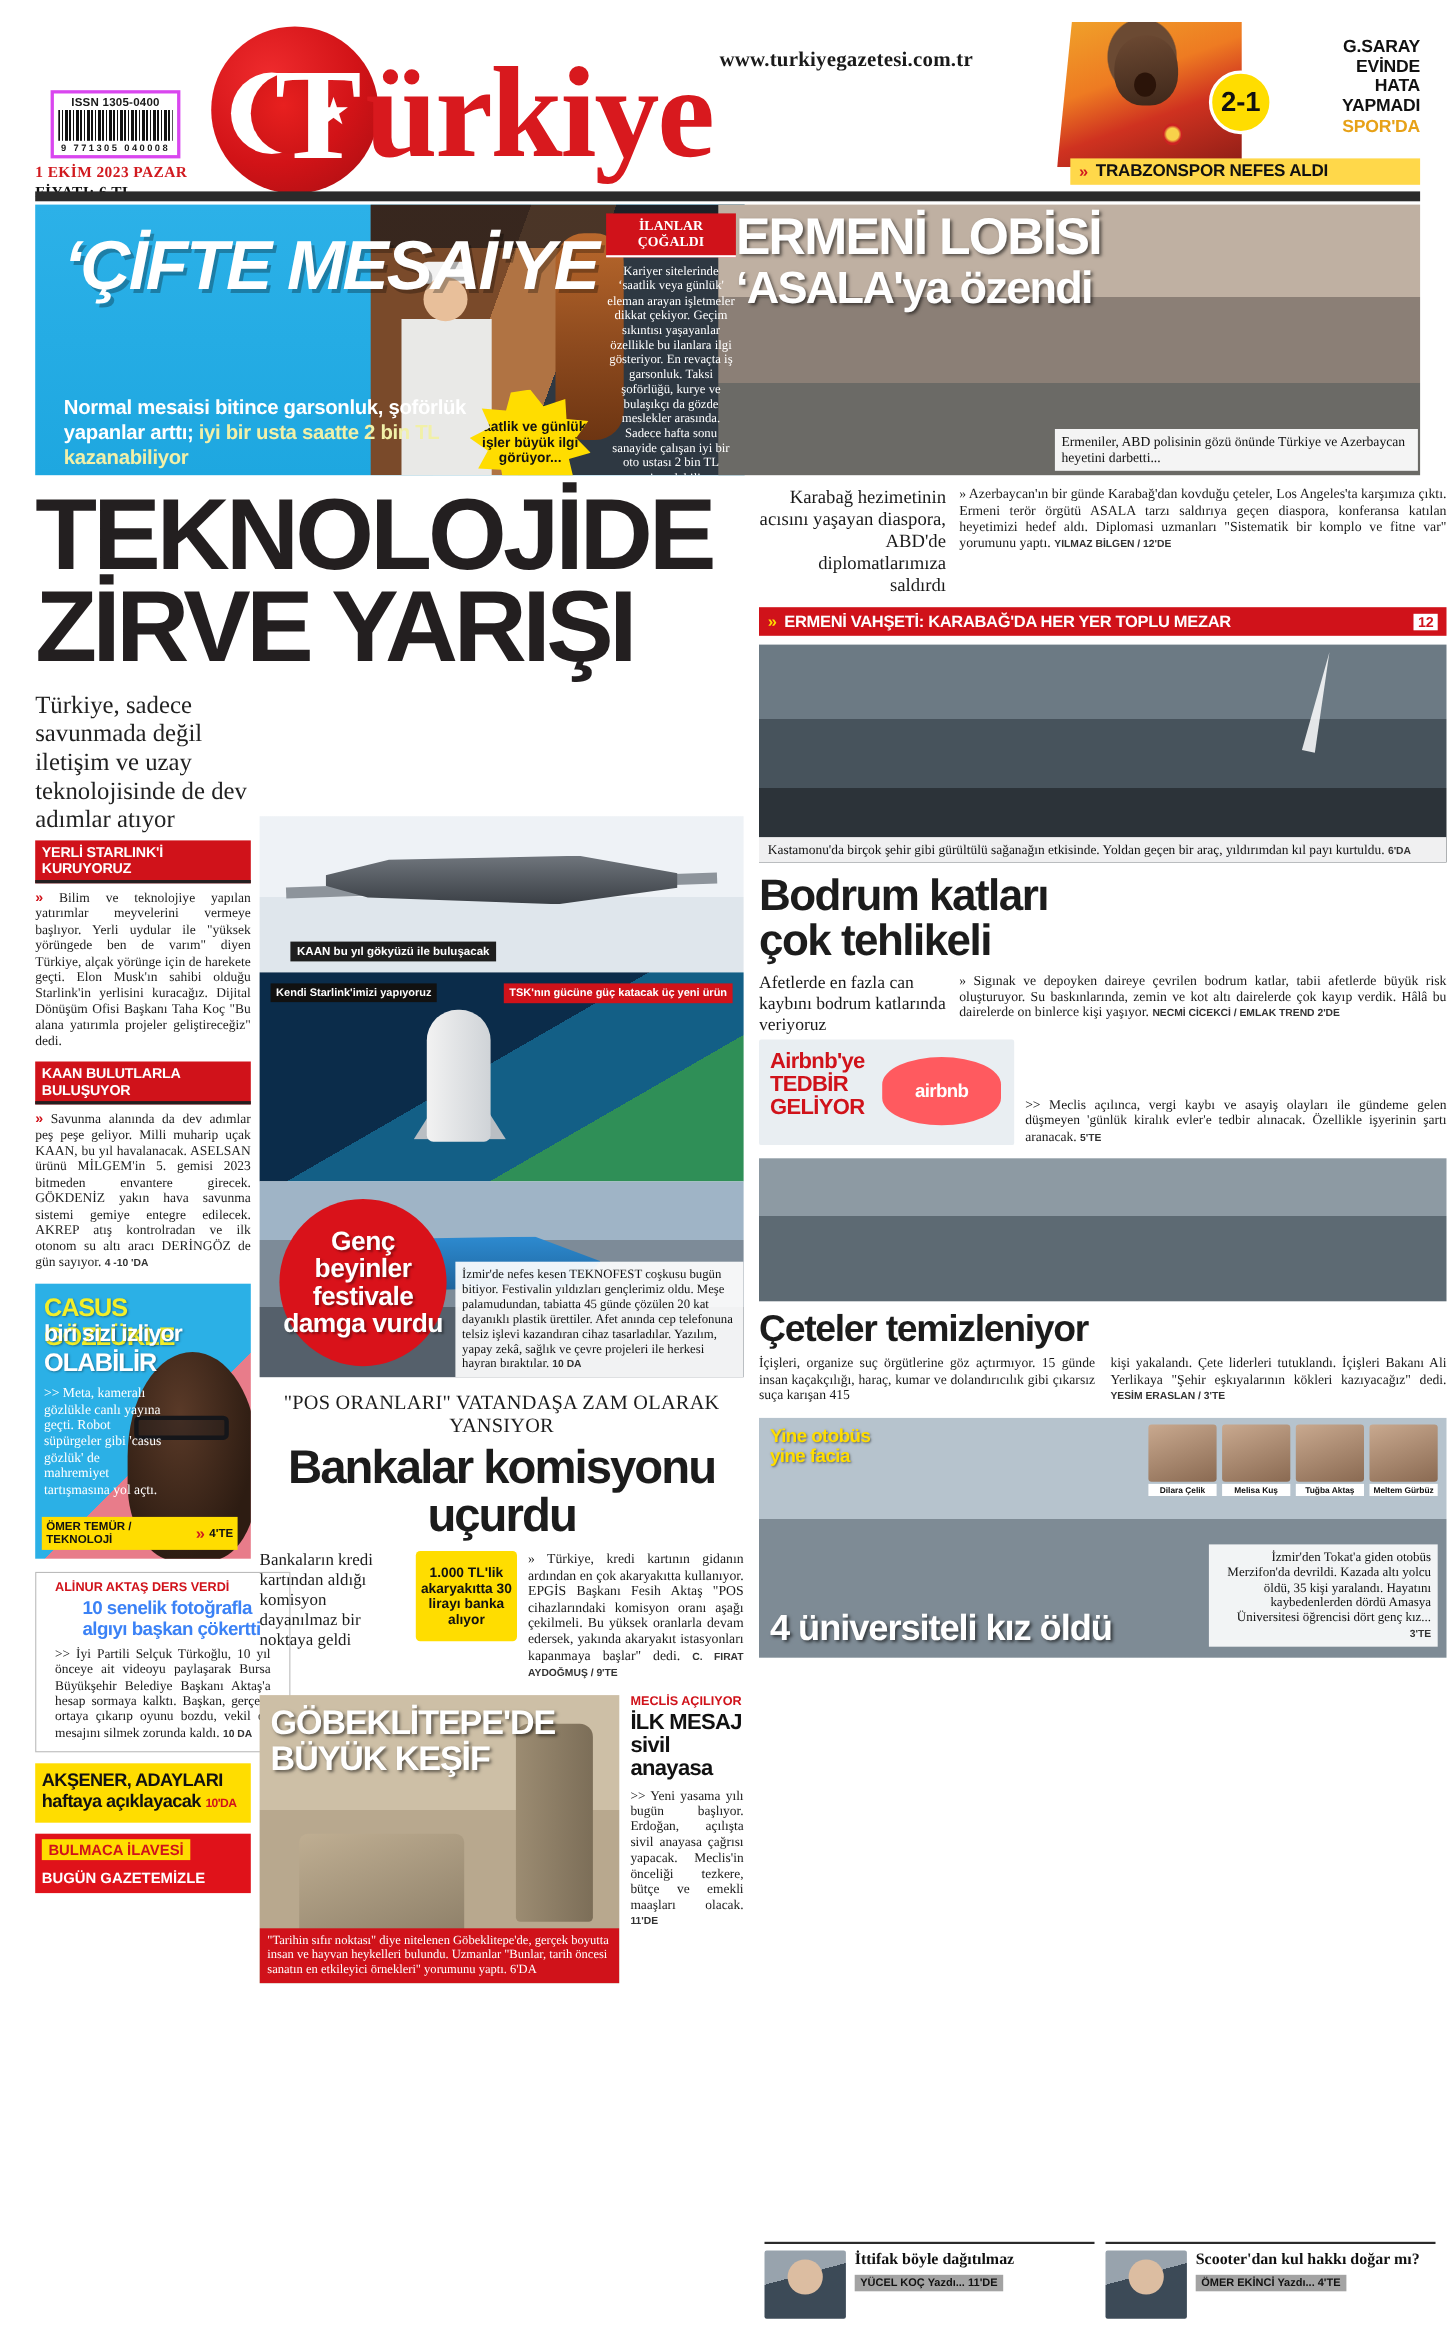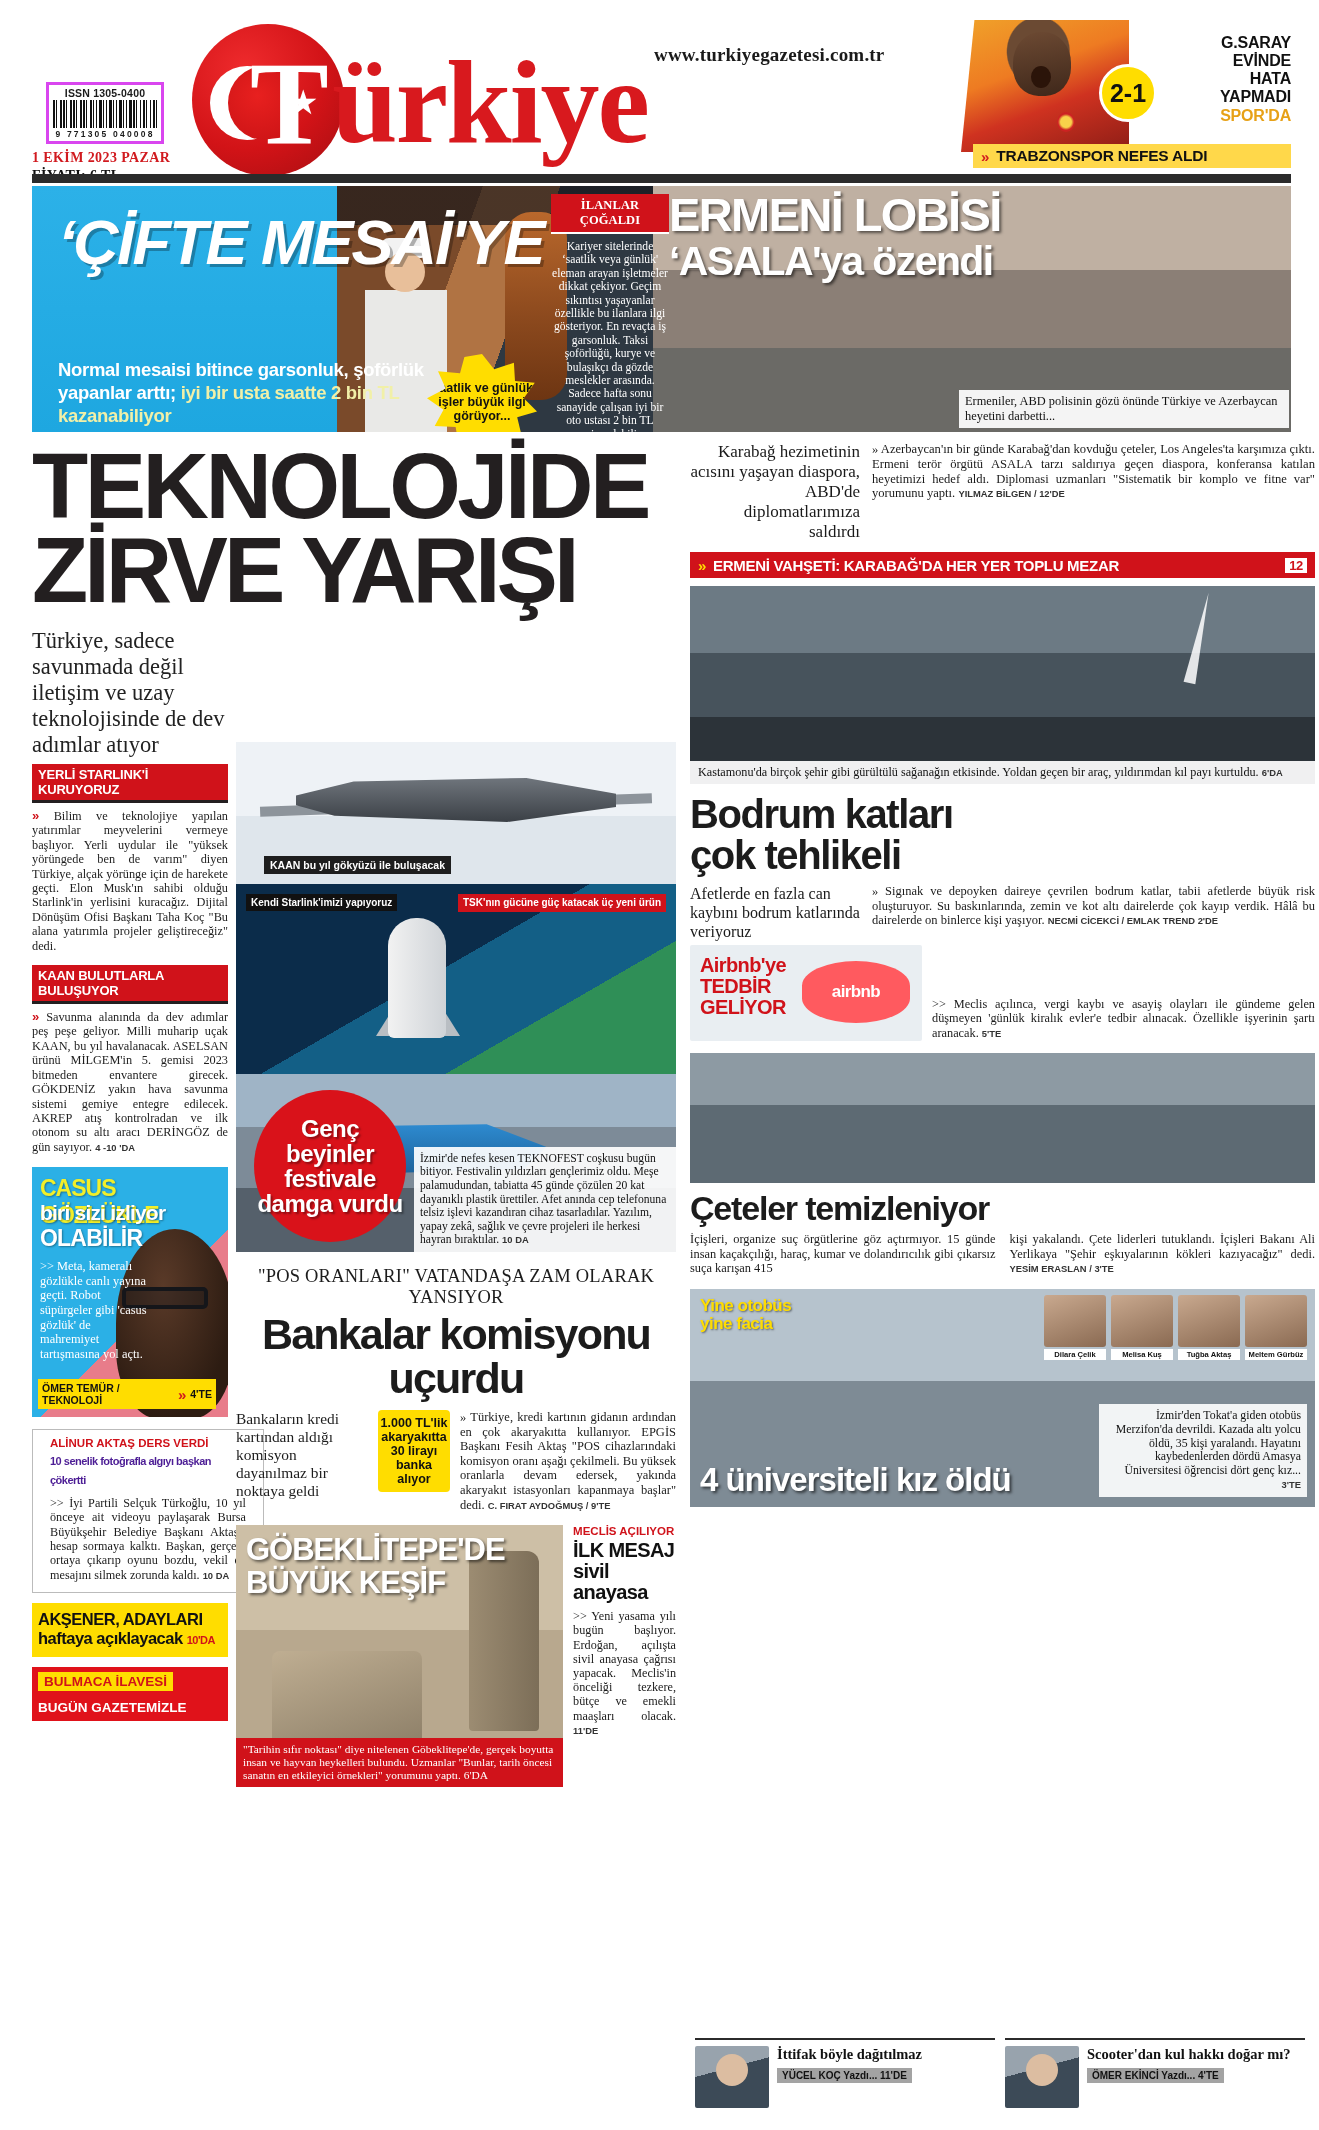"1.000 TL'lik akaryakıtta 30 lirayı" .bank-badge { width: 72px -> 92px }
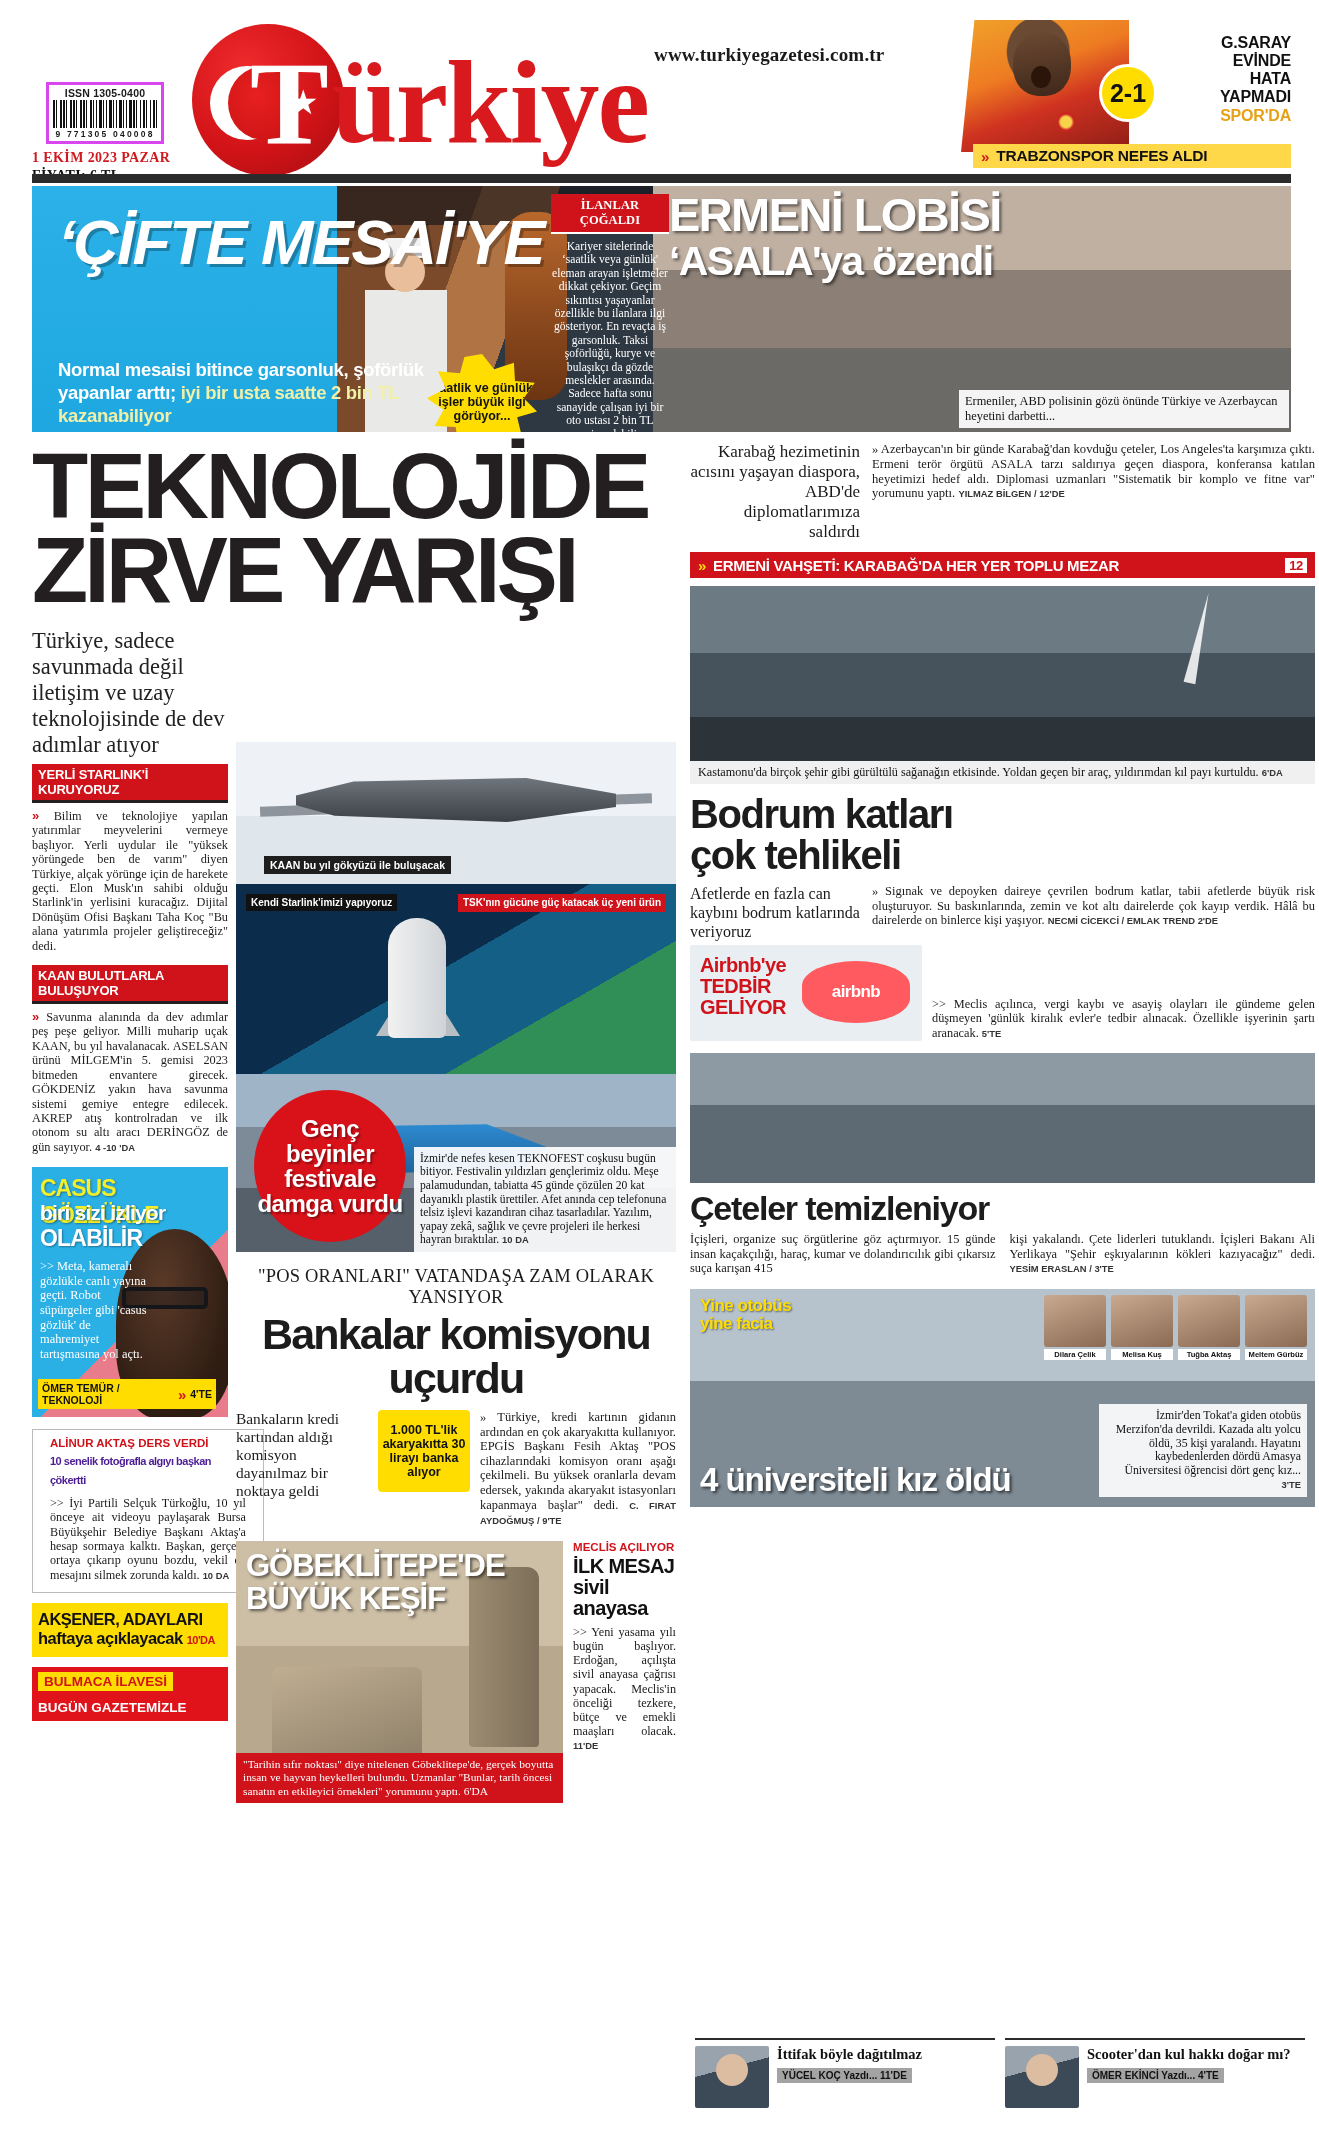"10 senelik fotoğrafla algıyı başkan" .alinur-head { color: #4c1d95 -> #3b82f6; font-size: 11px -> 17px; margin-left: none -> 25px }
